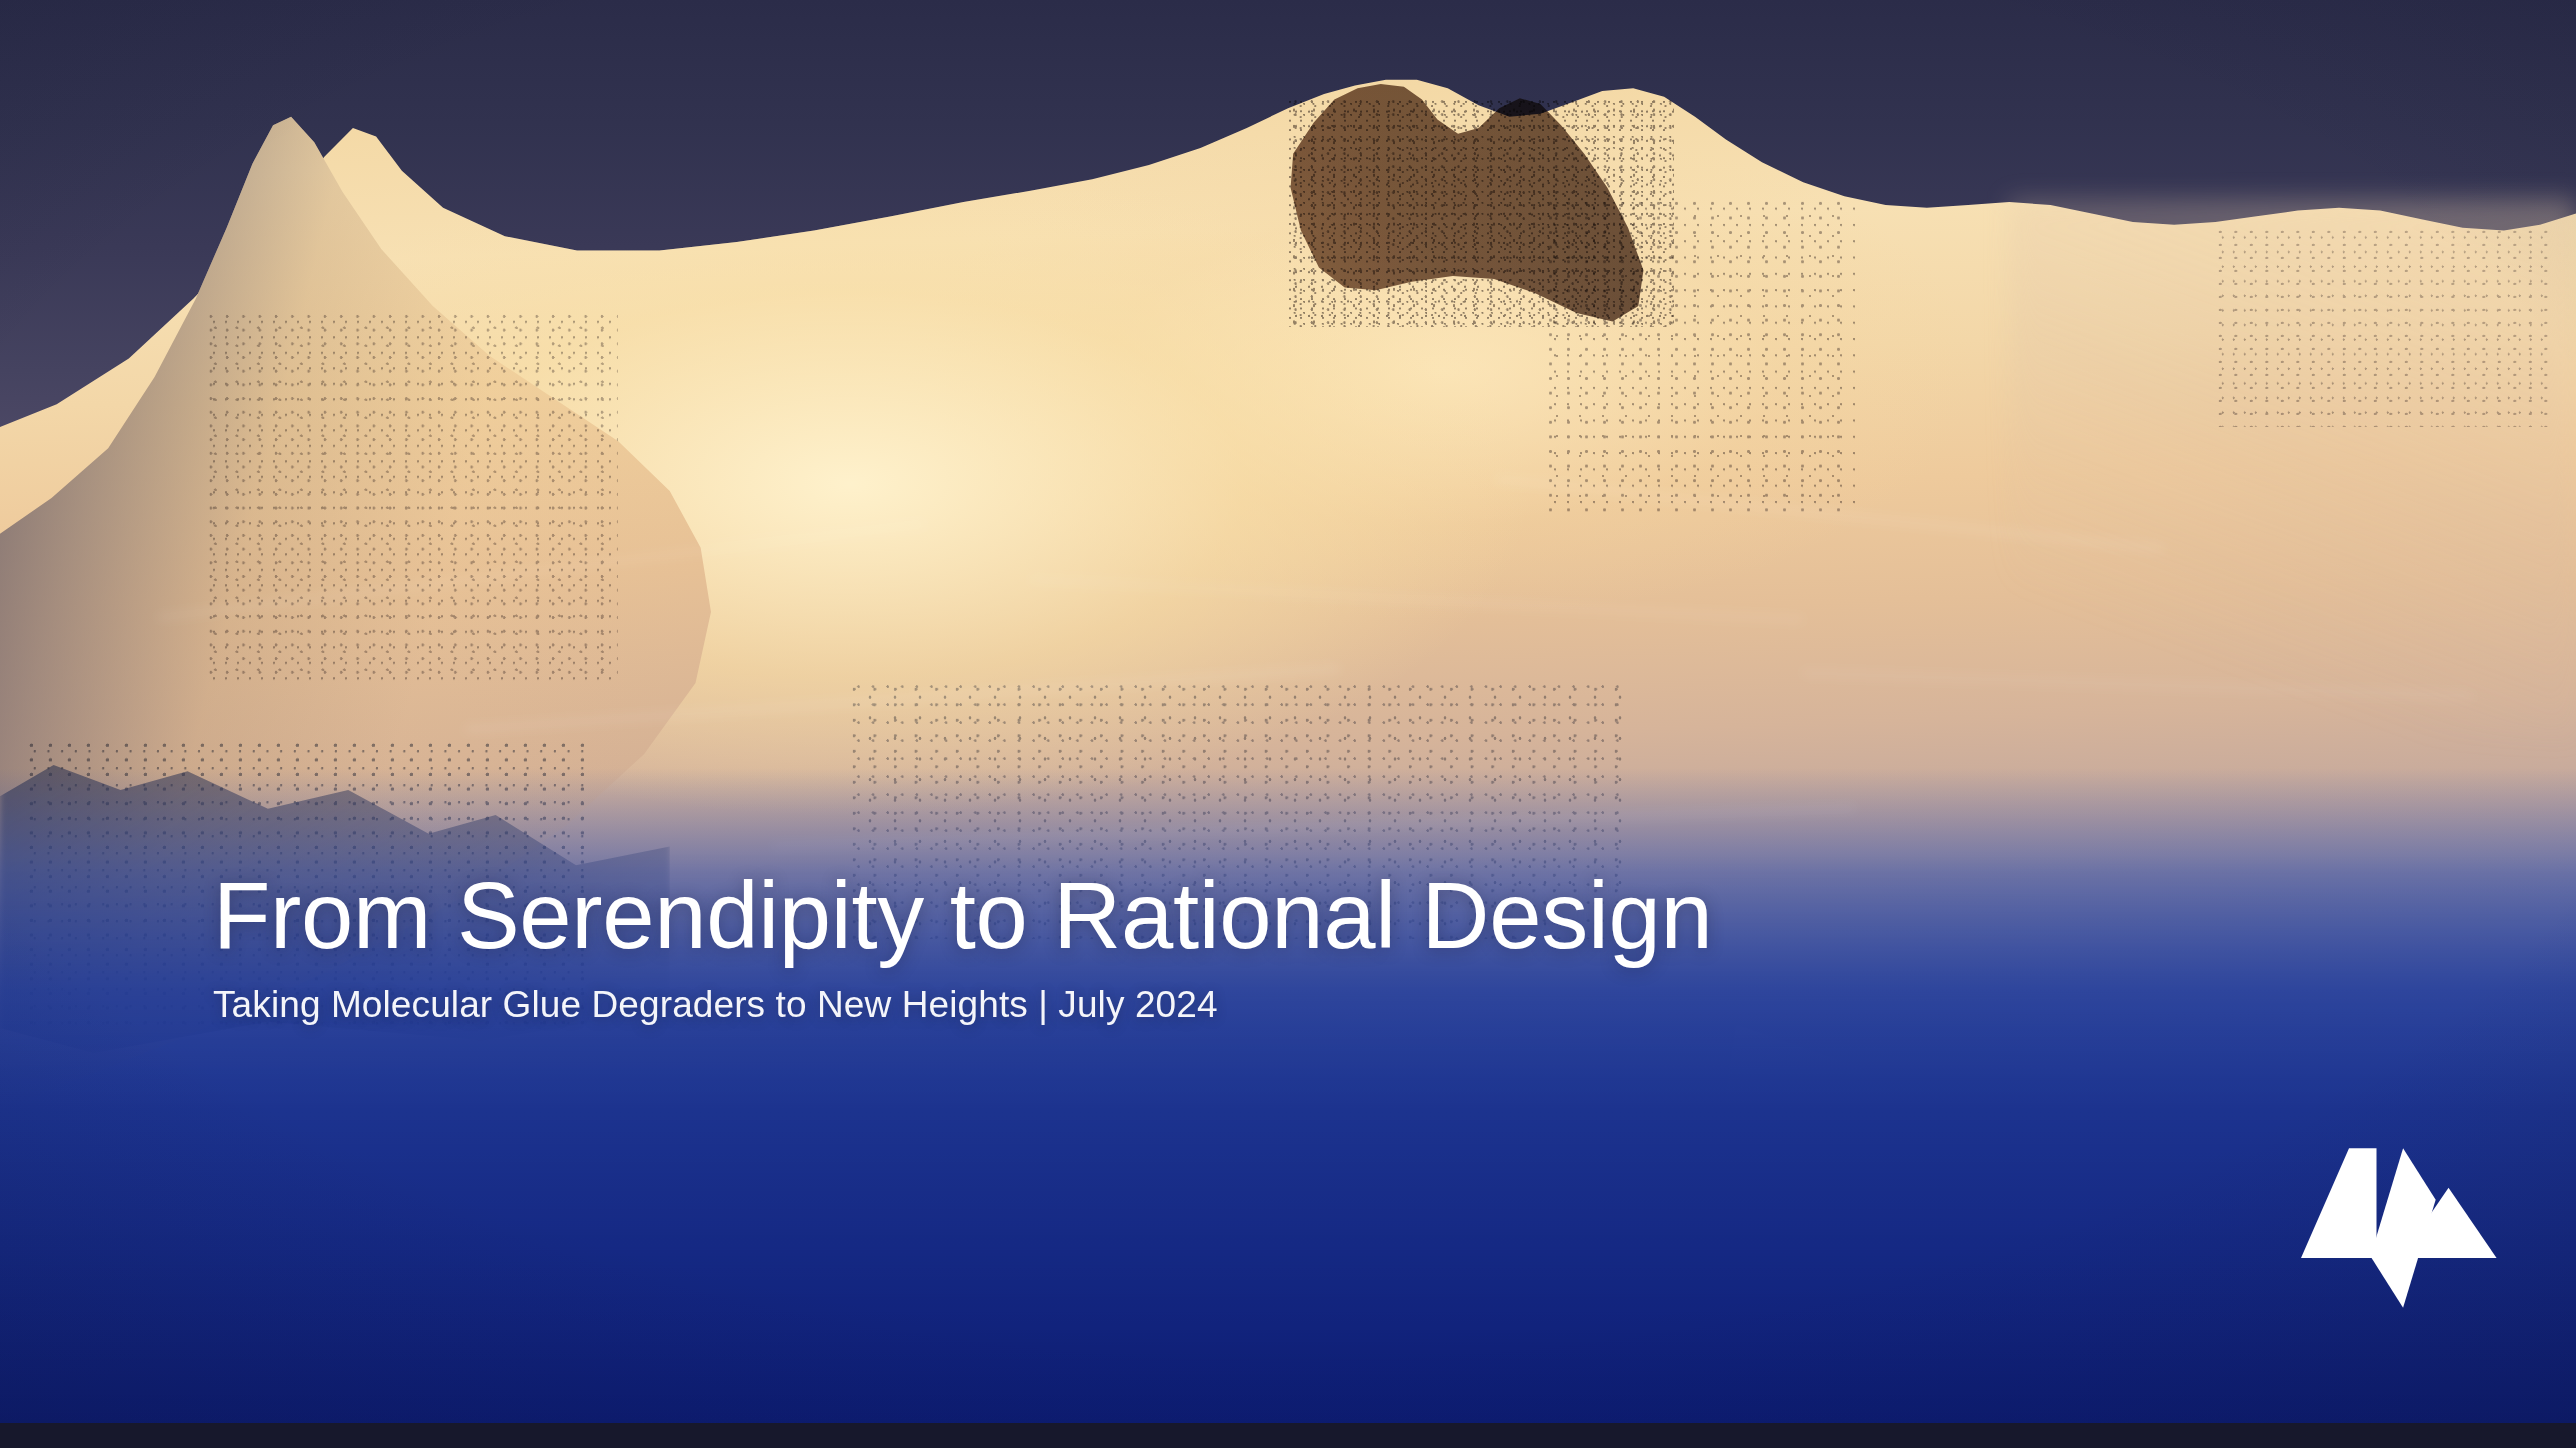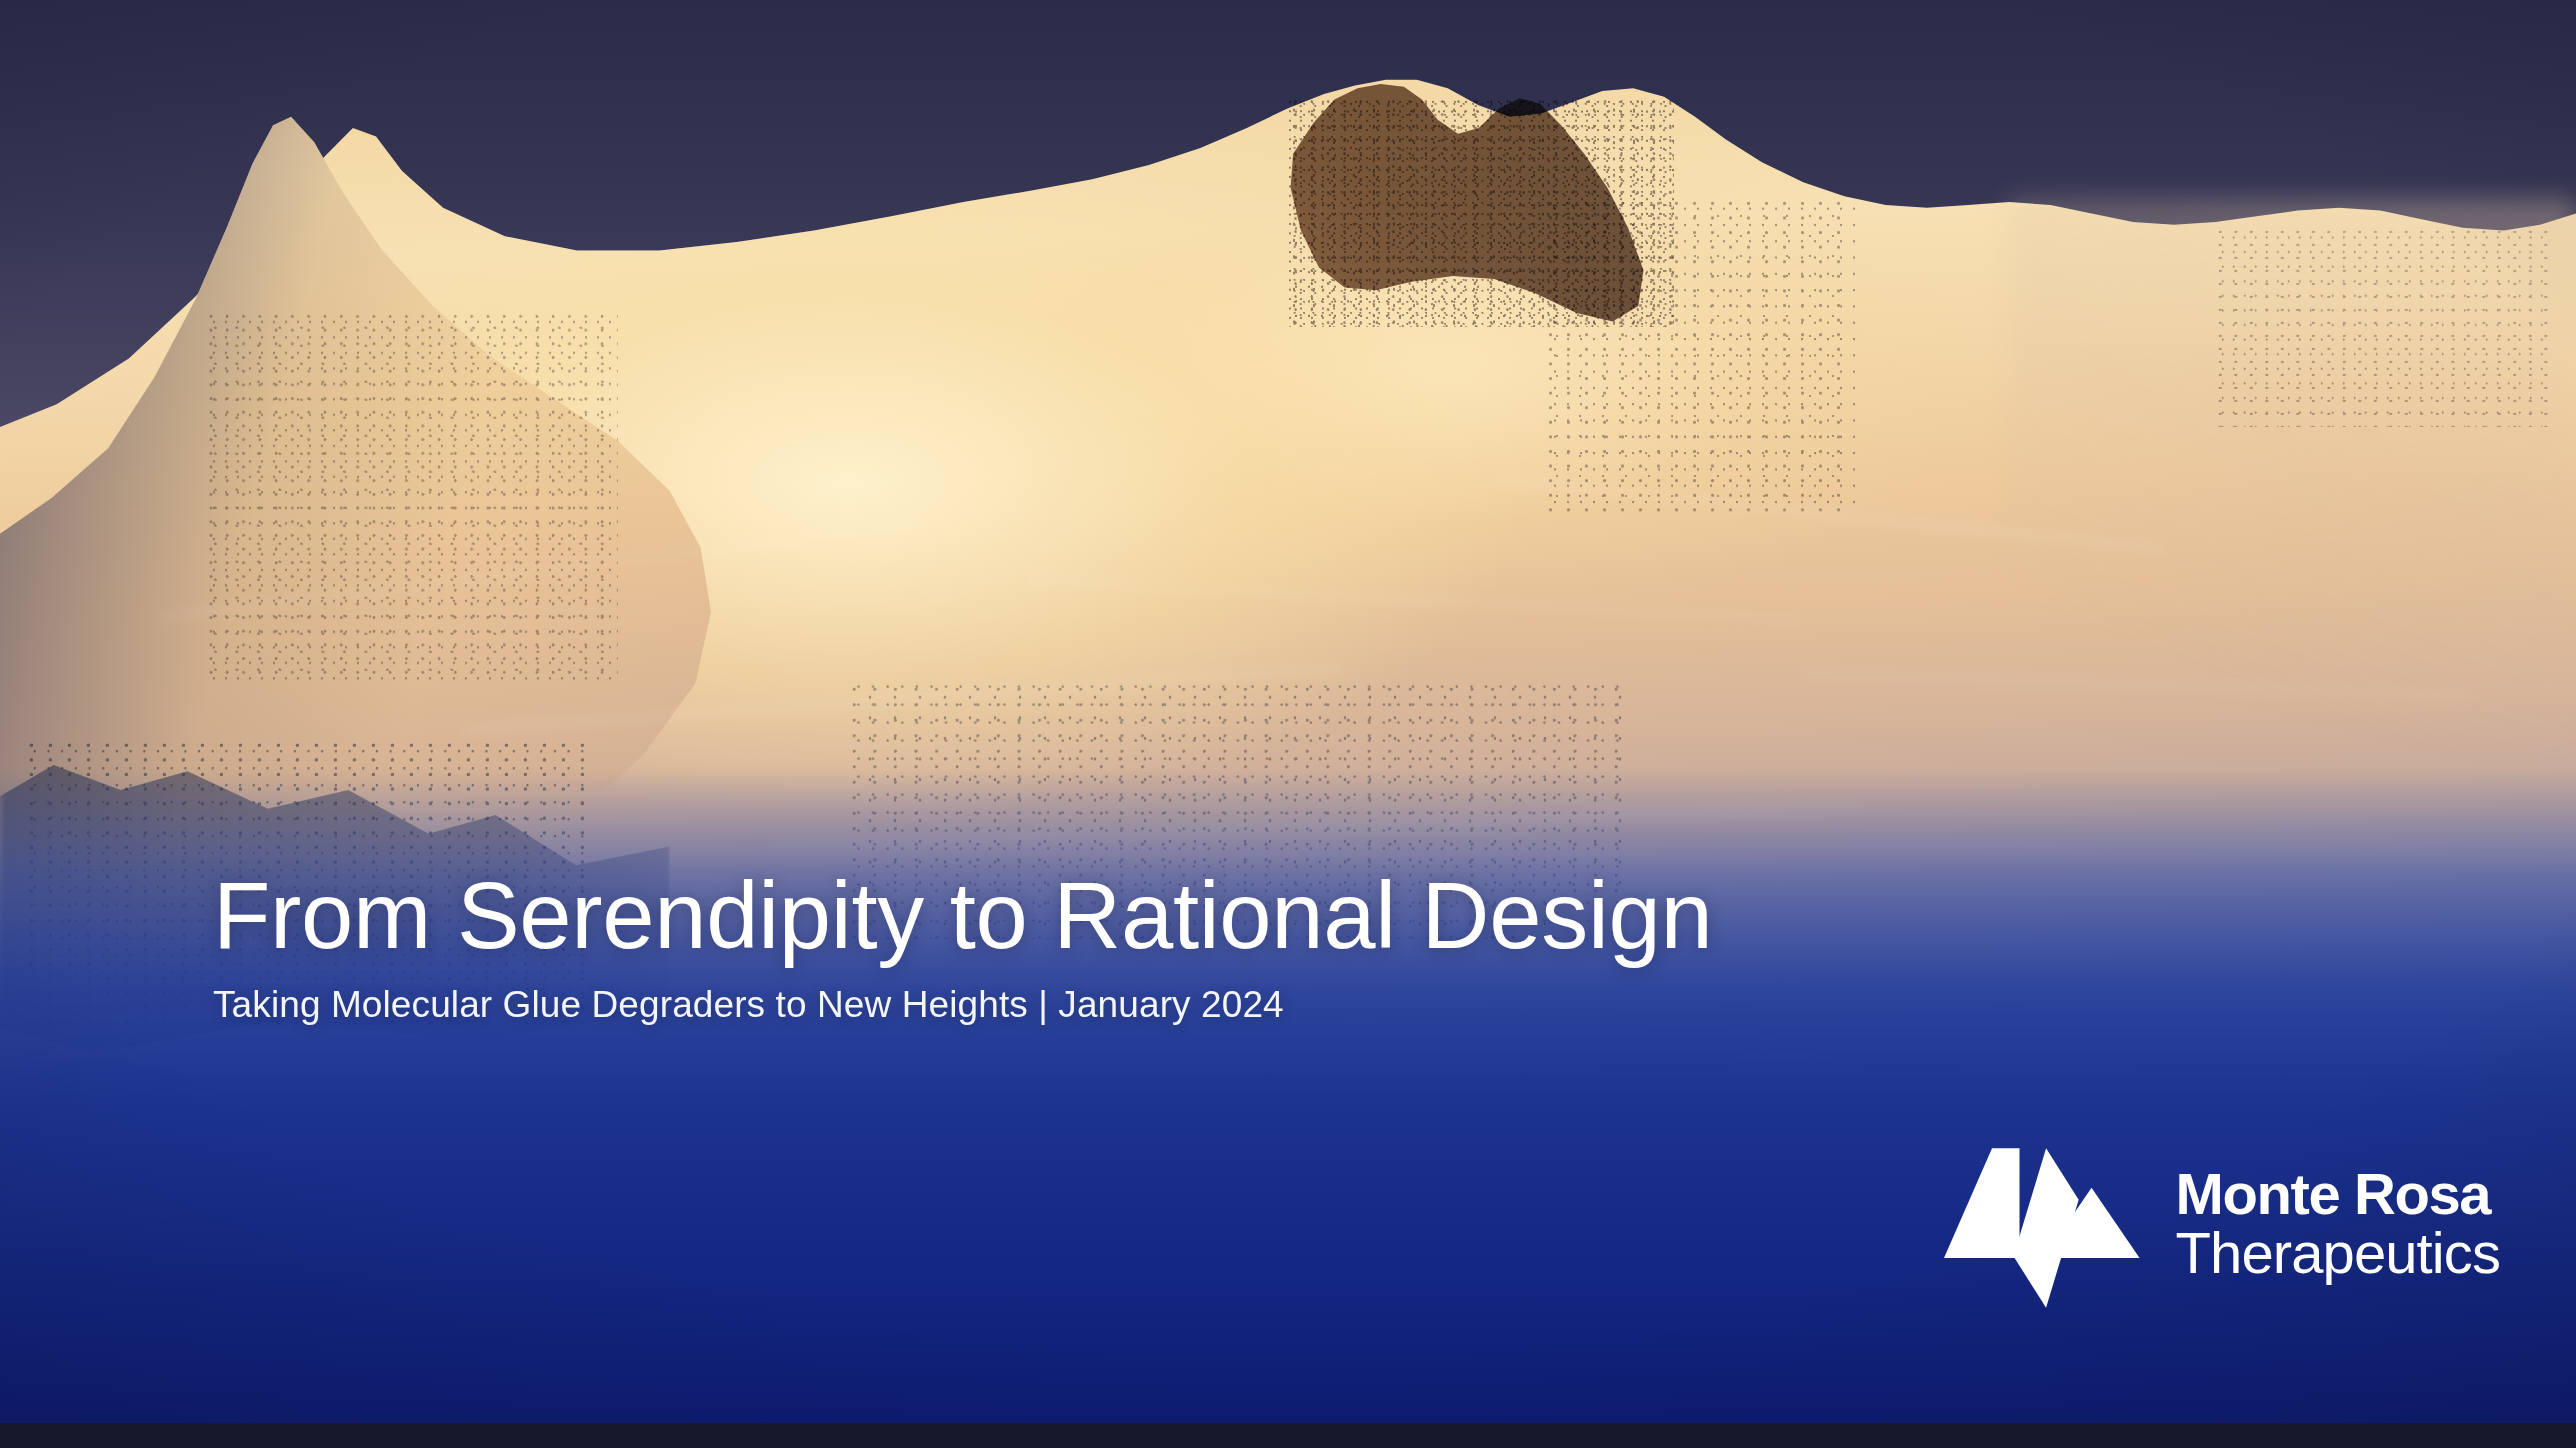"Taking Molecular Glue Degraders to" div.slide-subtitle { text: January -> July }
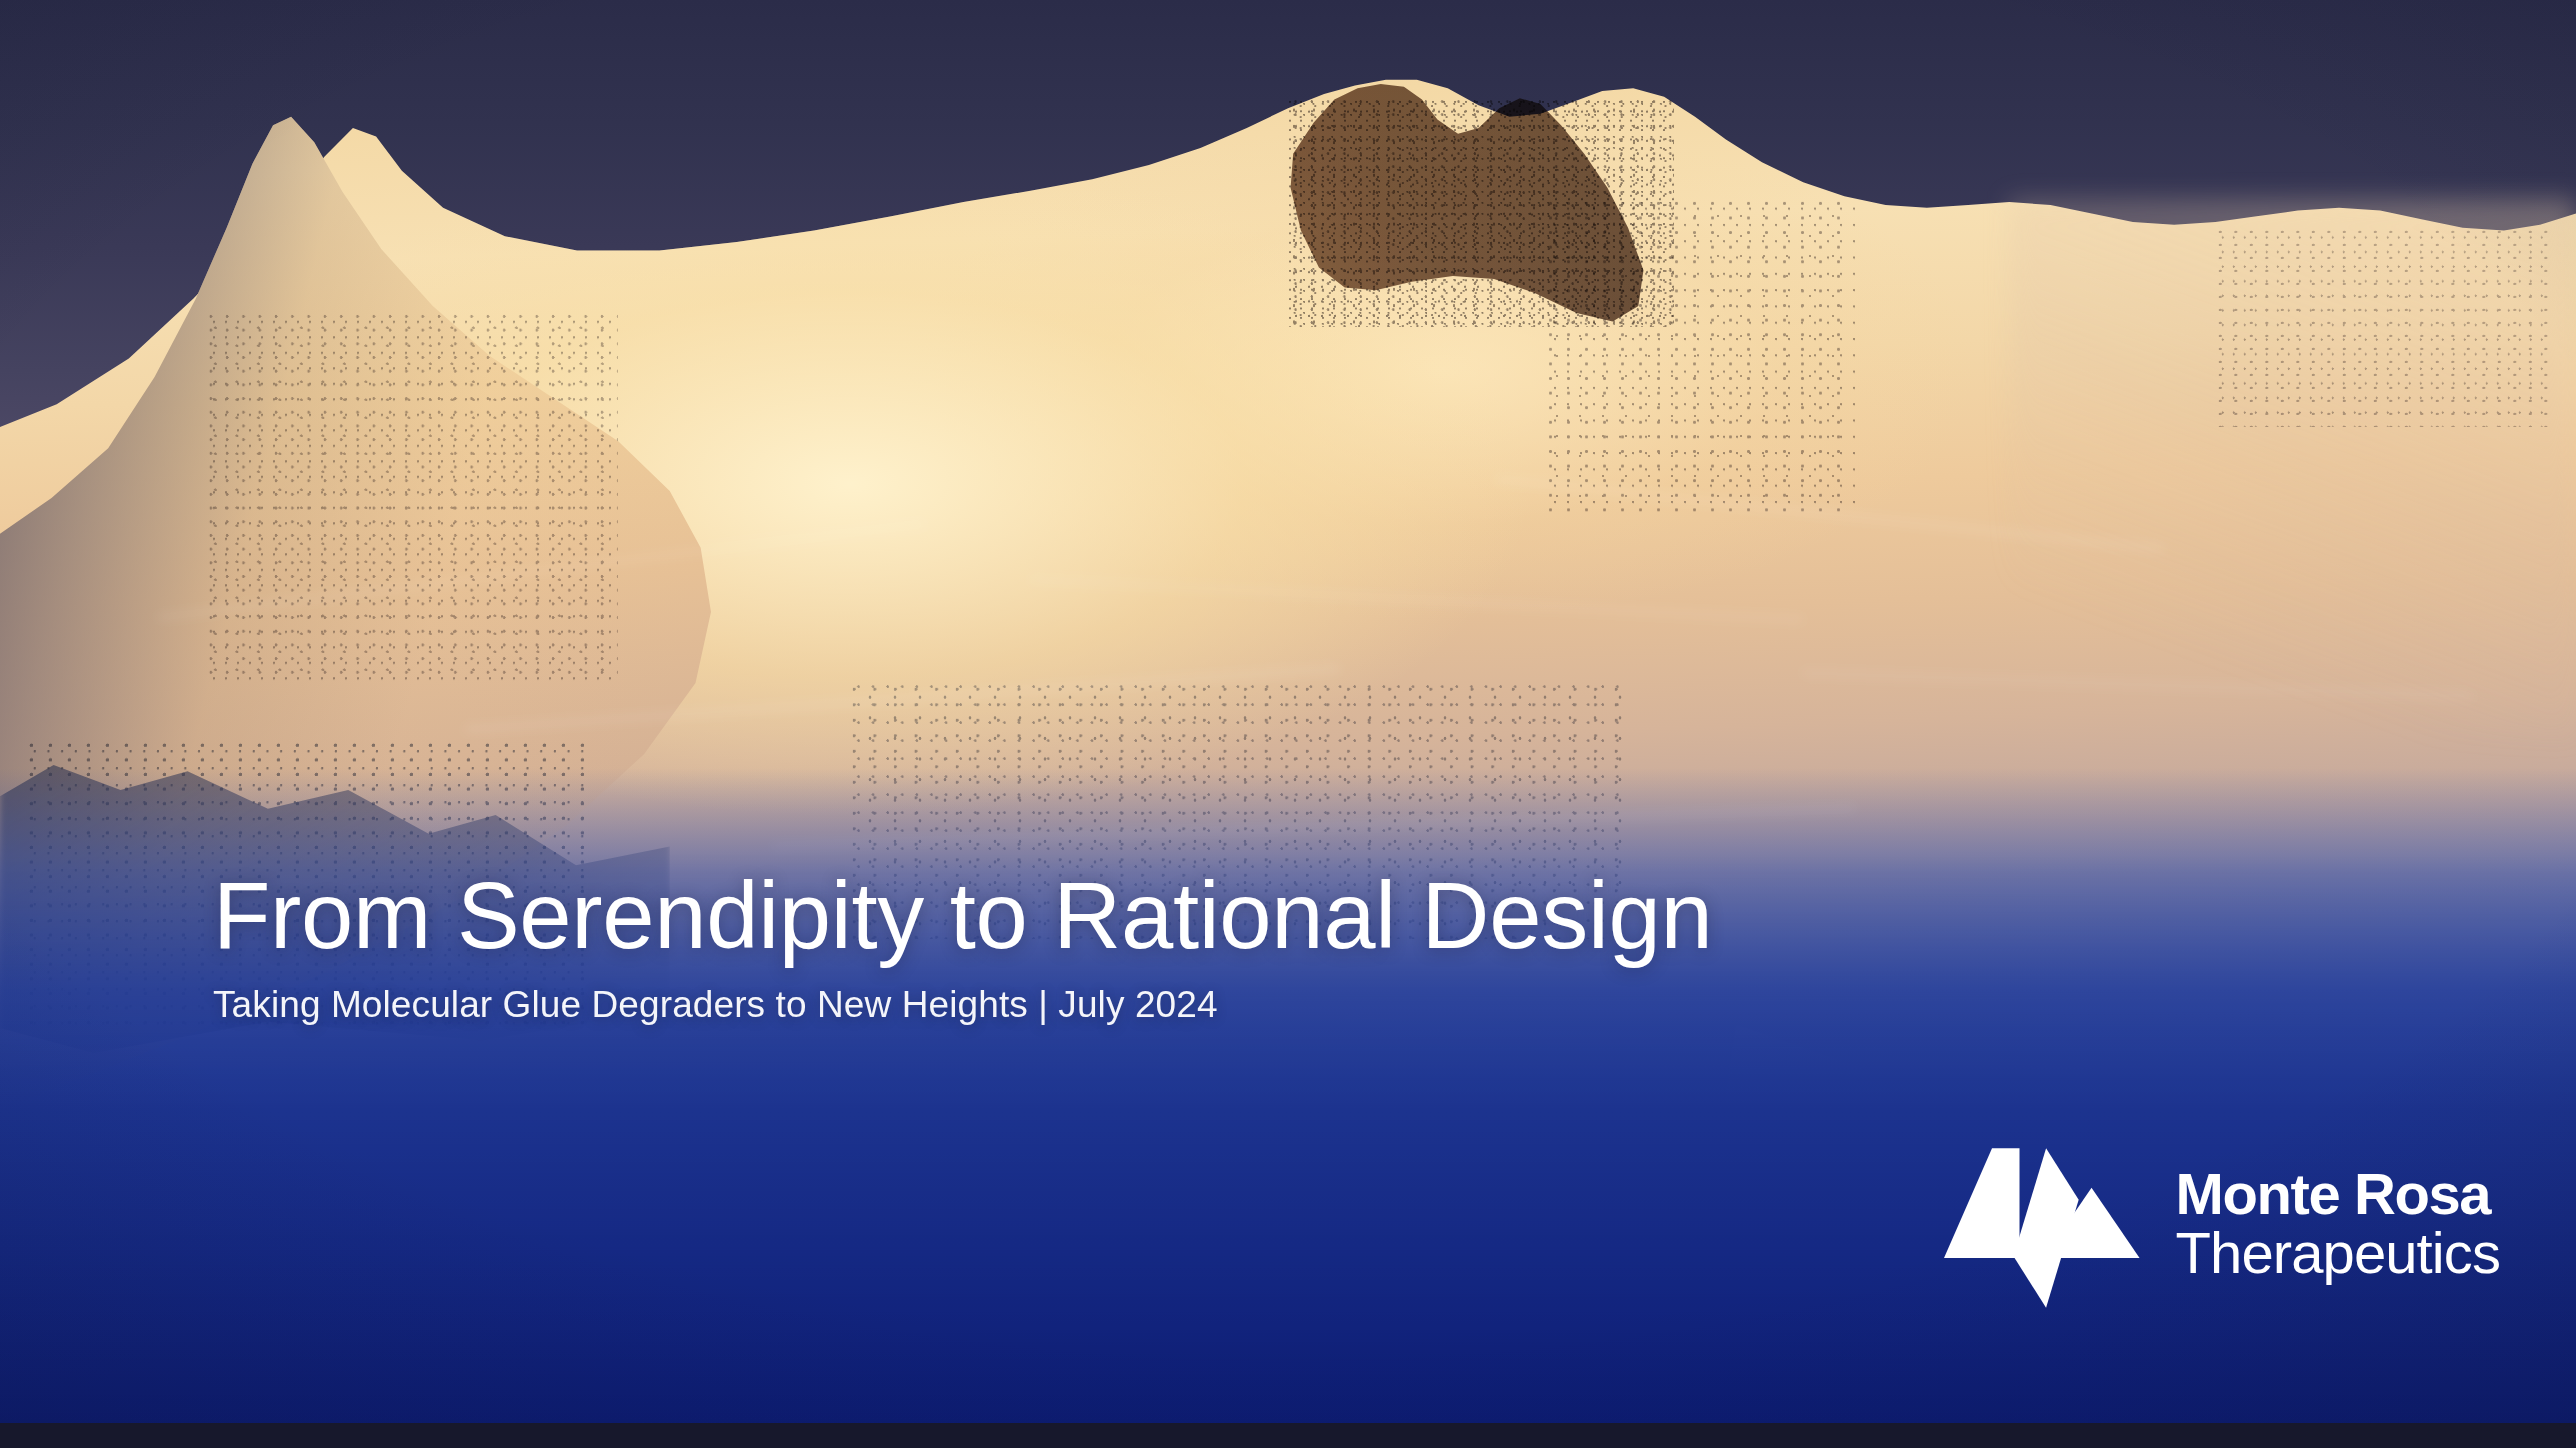"Monte Rosa" span.logo-words { html: <span> <span>Monte Rosa</span> <span>Therapeutics</span> </span> -> none }
